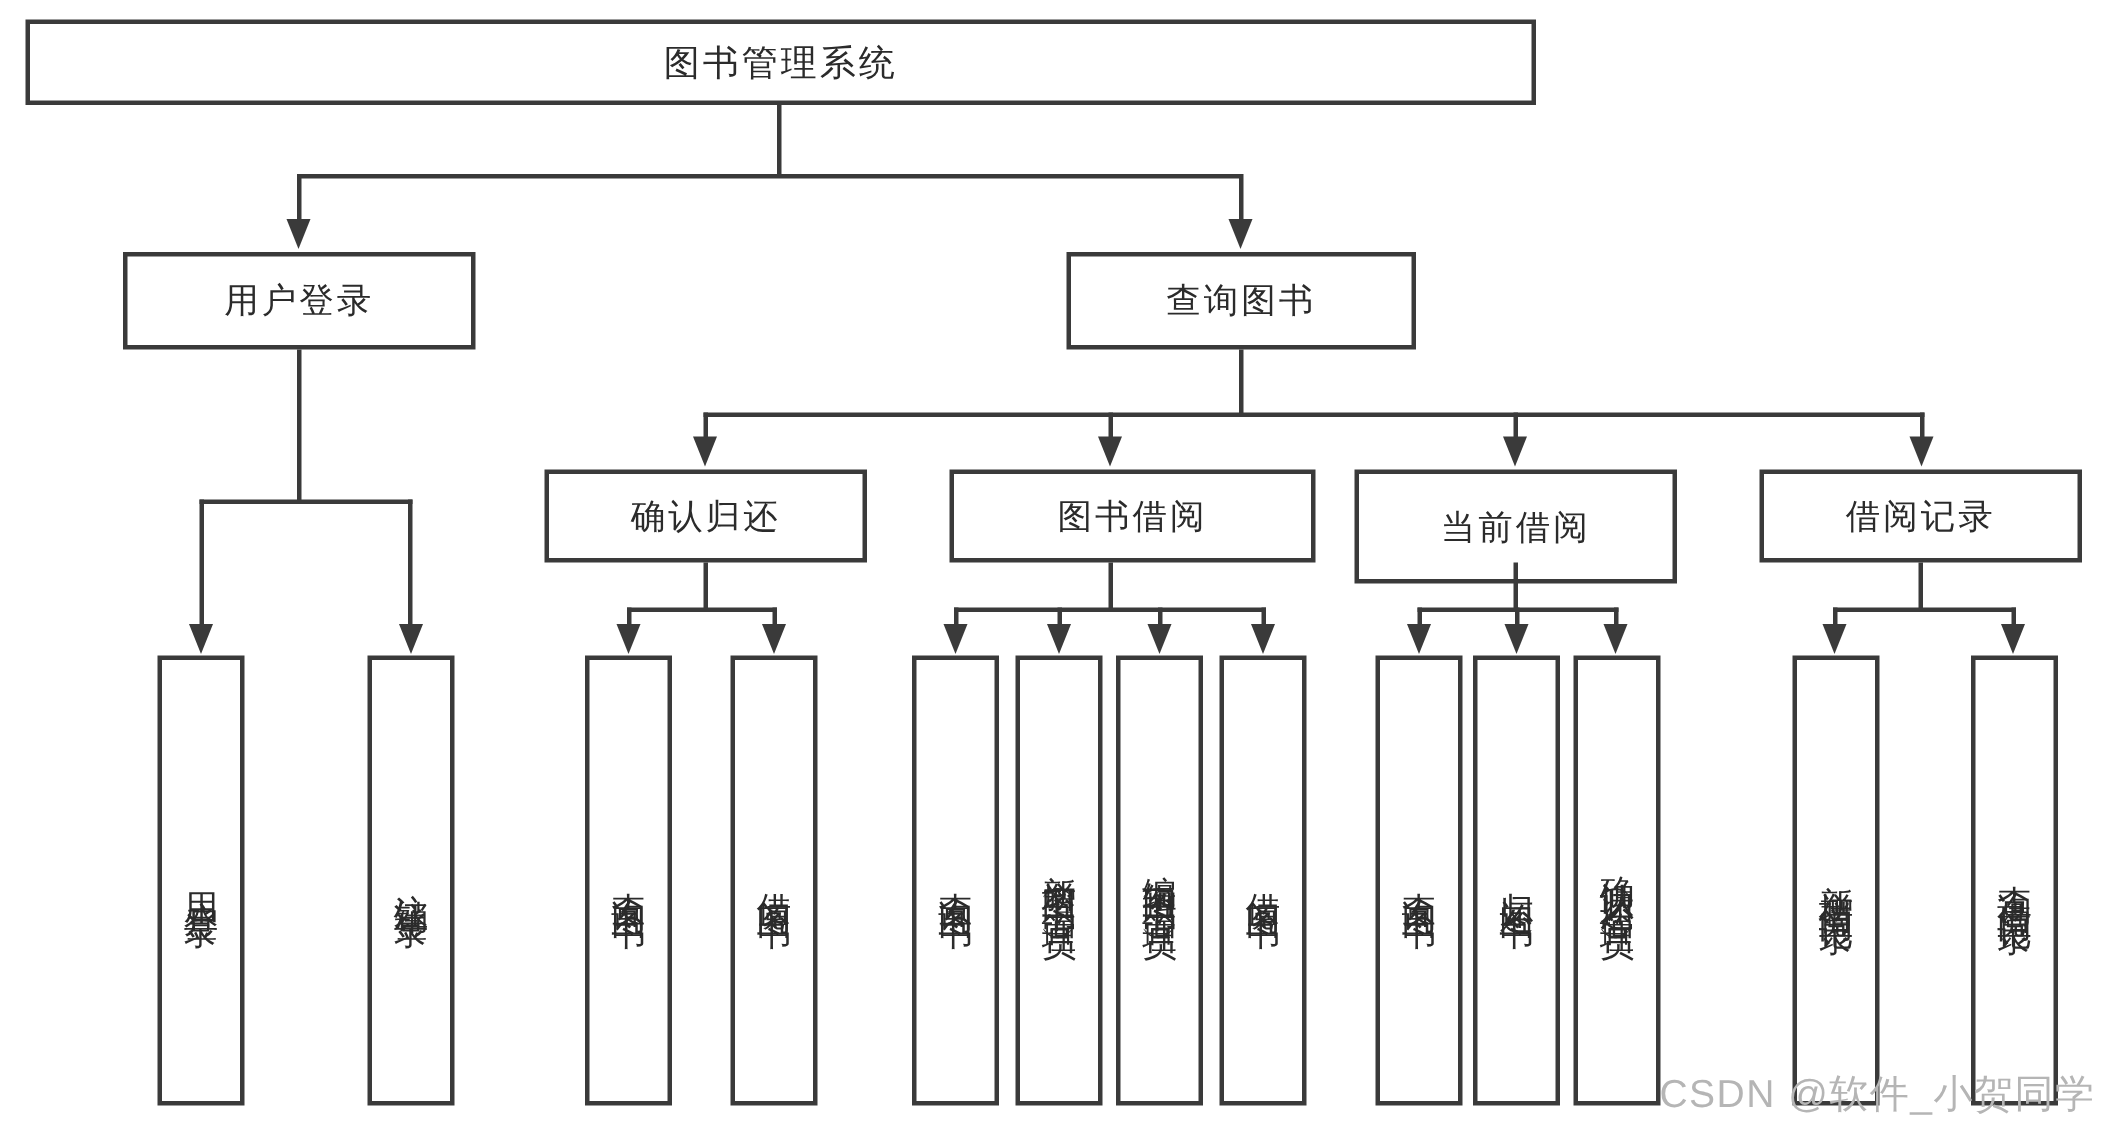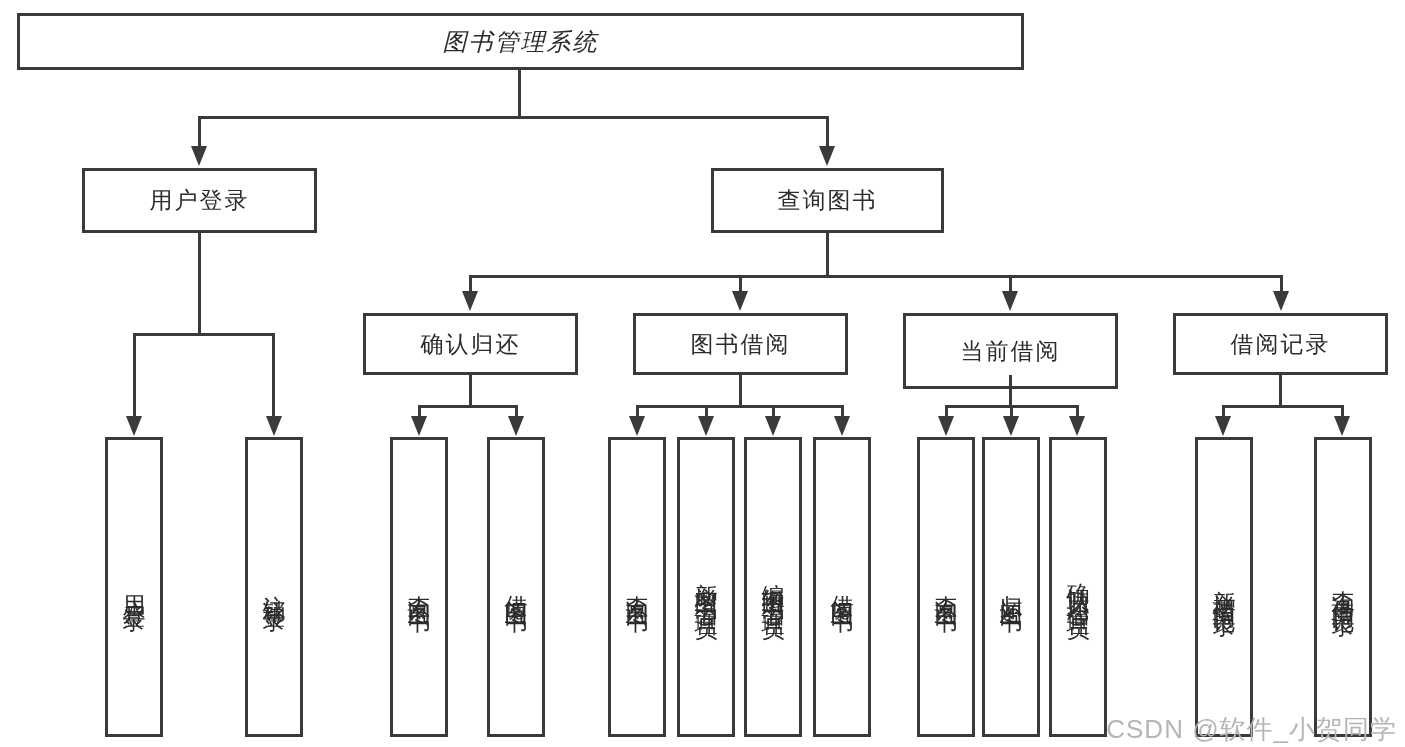"图书管理系统" div.node { font-style: italic -> none }
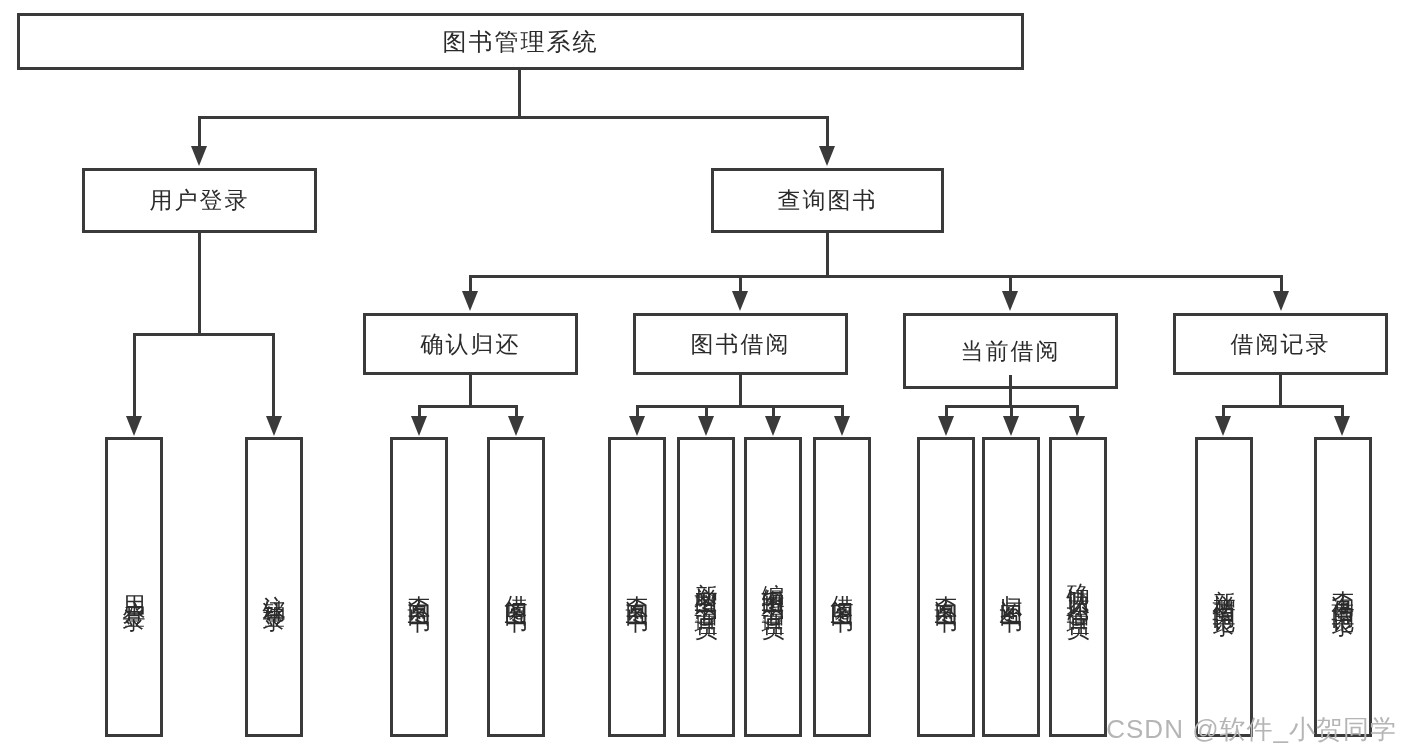"图书借阅" div.node { width: 215px -> 244px }
